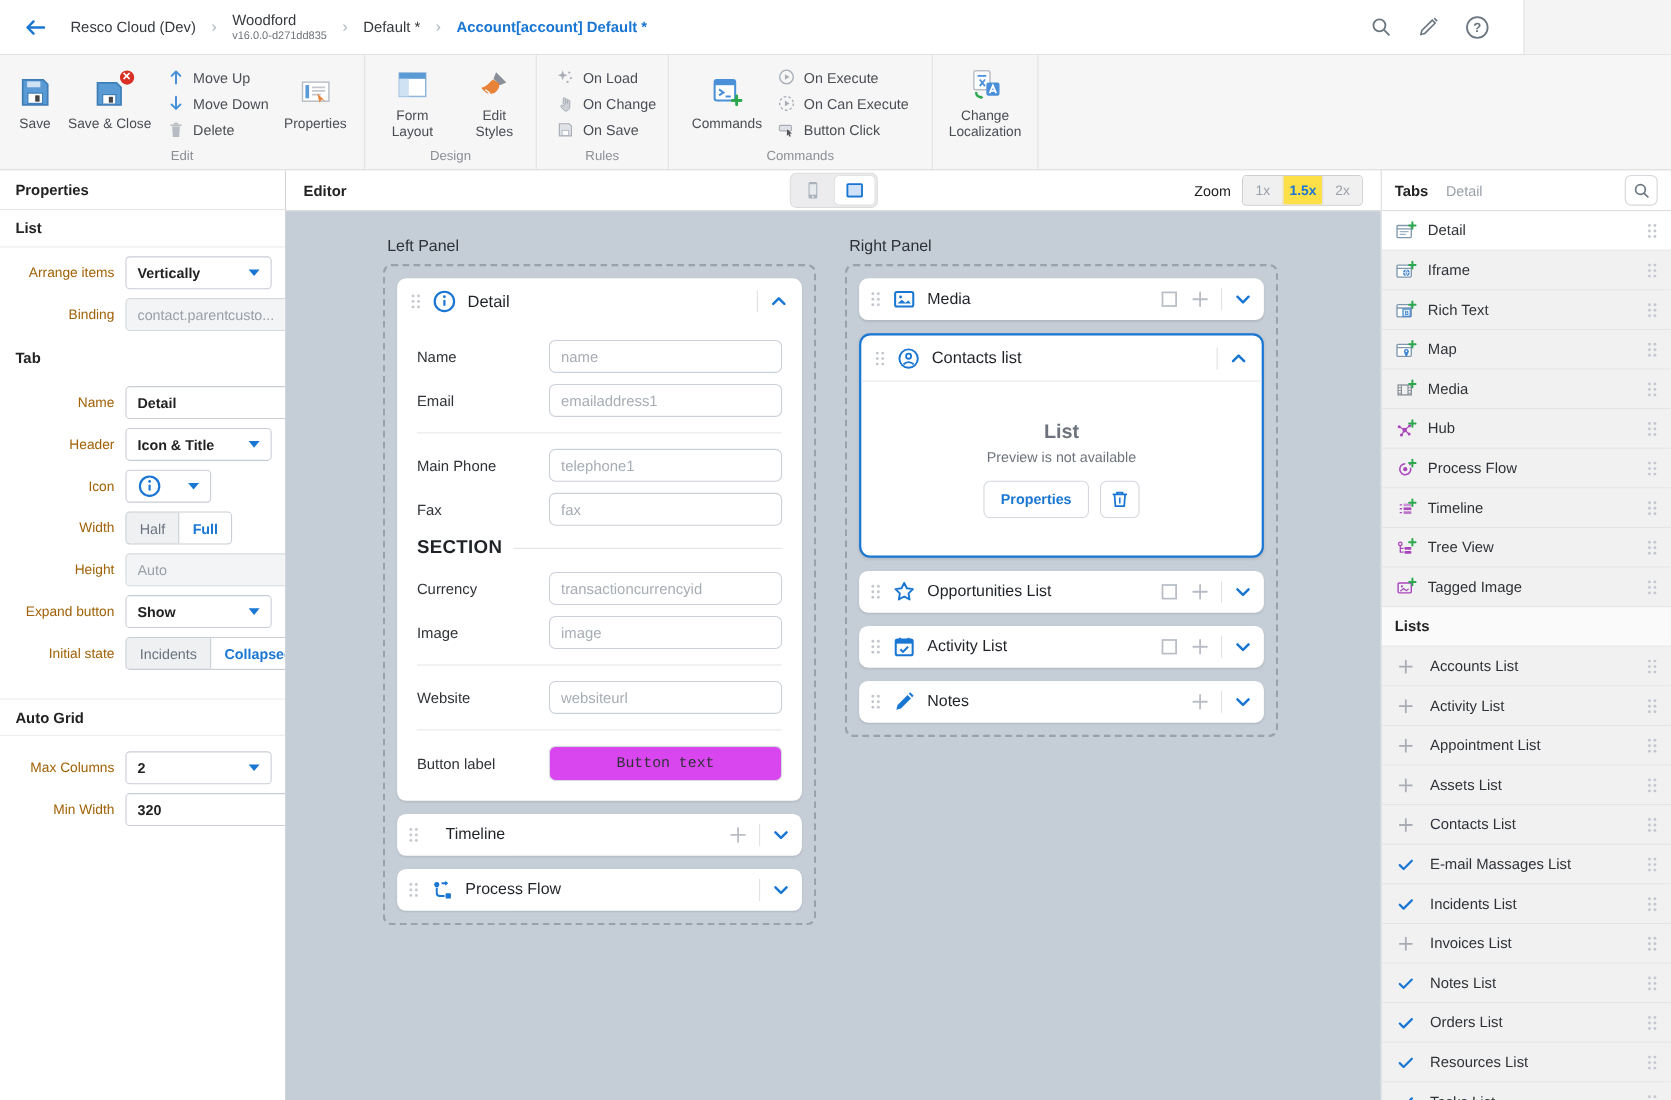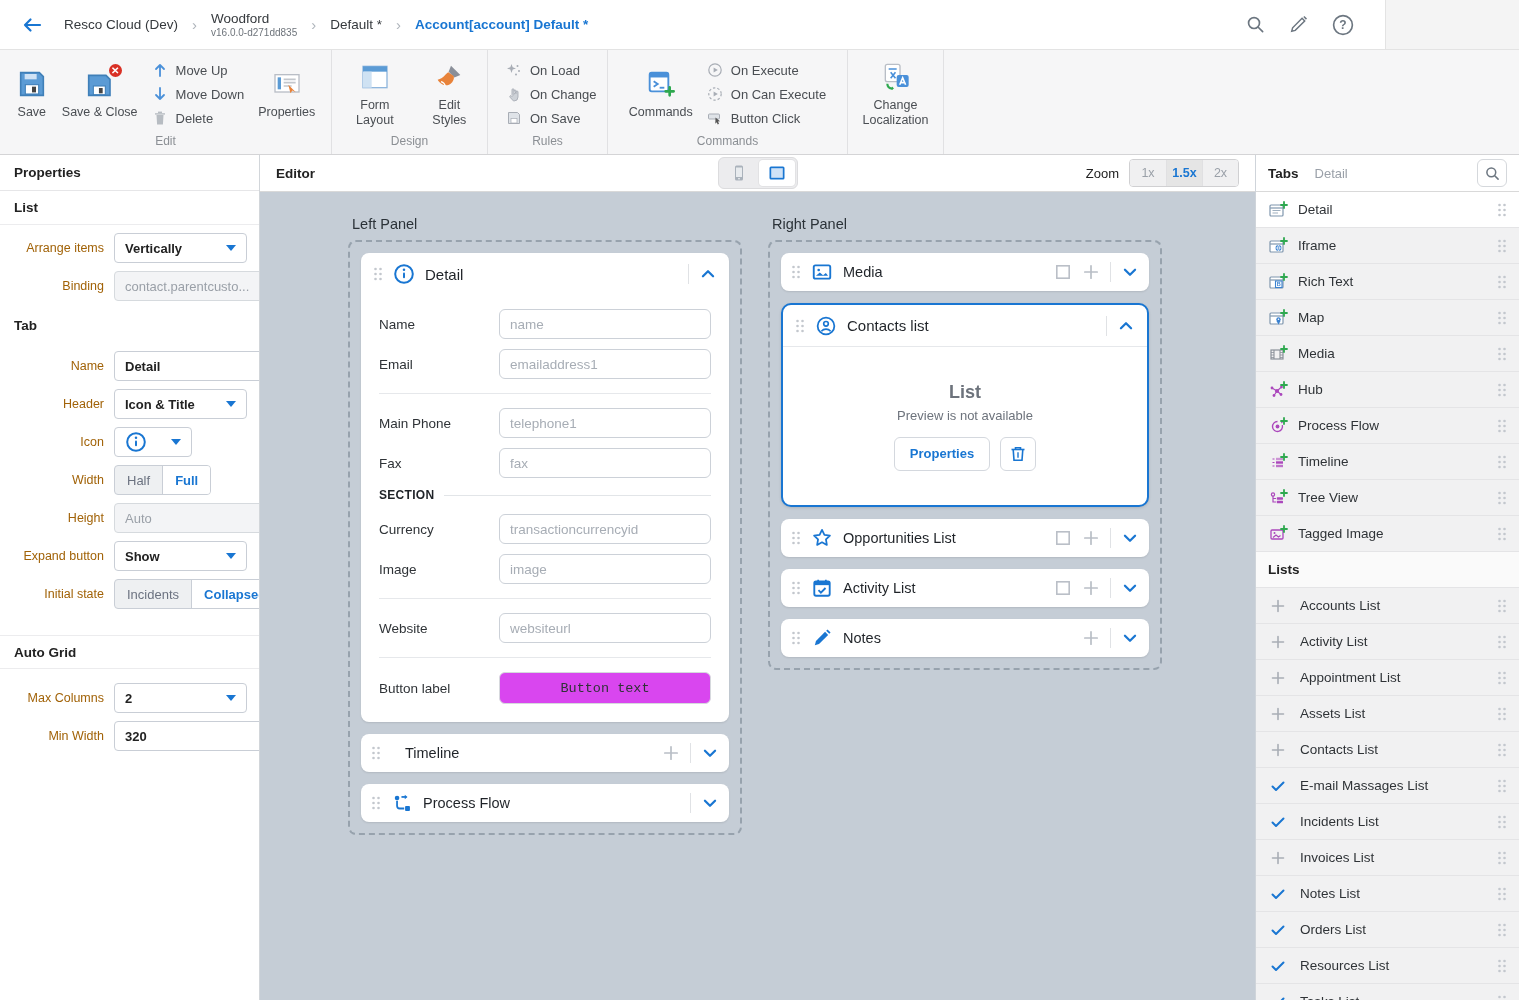"1.5x" .zoom-opt.active { background: #e5e5e5 -> #fde047 }
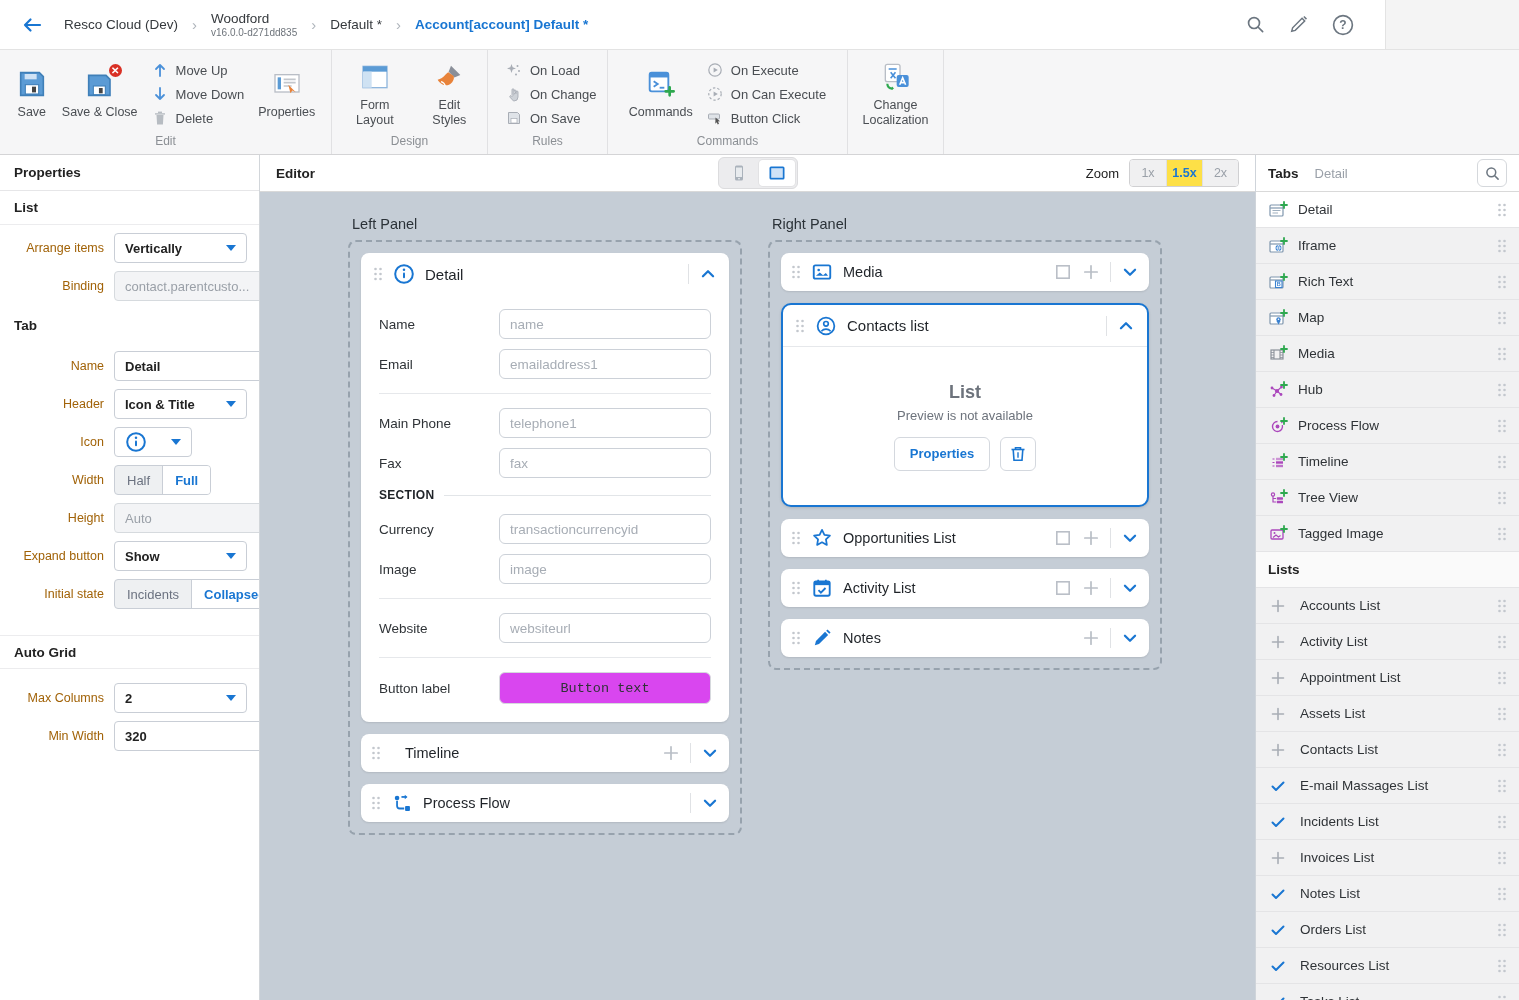"SECTION" .f-sec-label { font-size: 12px -> 17px }
